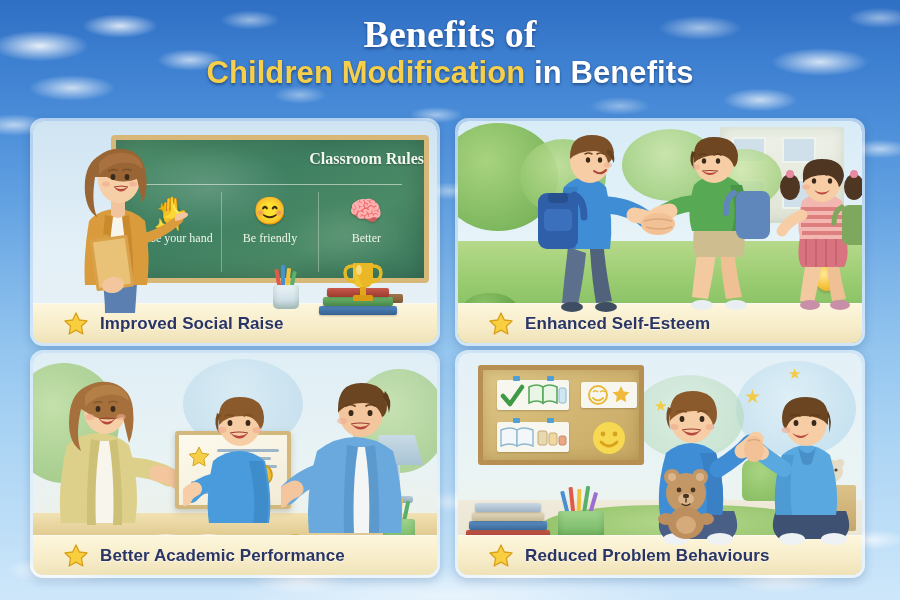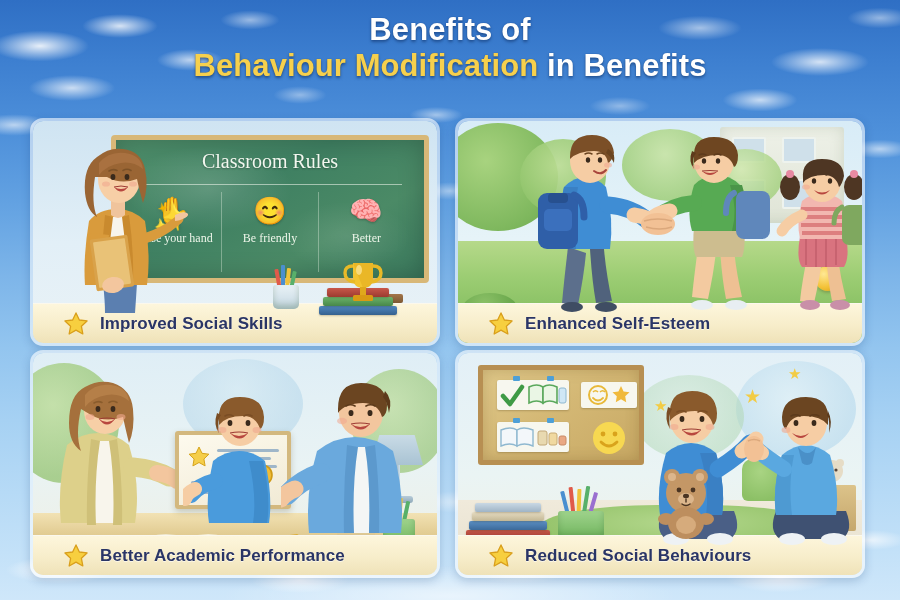"Benefits of" .t1 { font-family: none -> Liberation Serif, serif; font-size: 31px -> 38px }
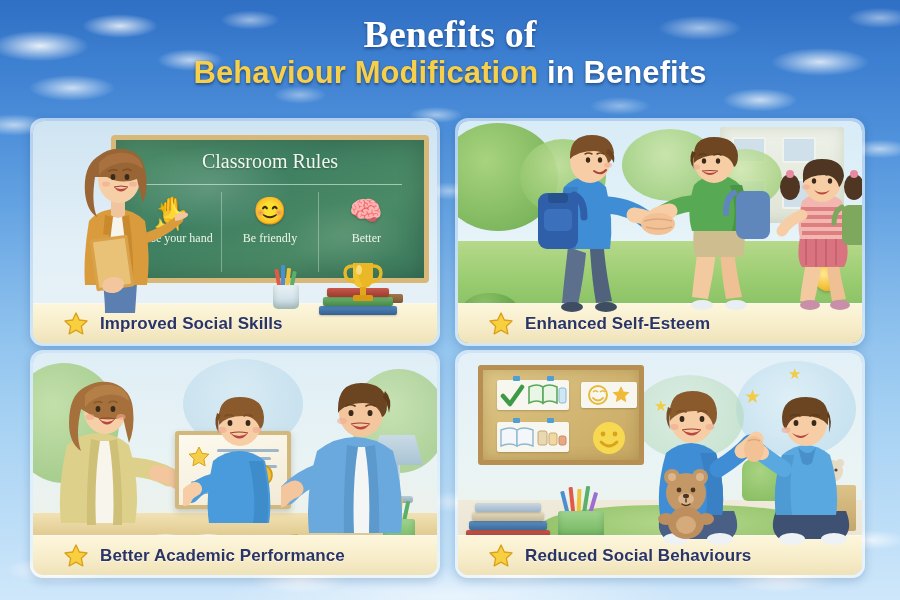"Behaviour Modification" span.t-gold { text: Behaviour -> Children }
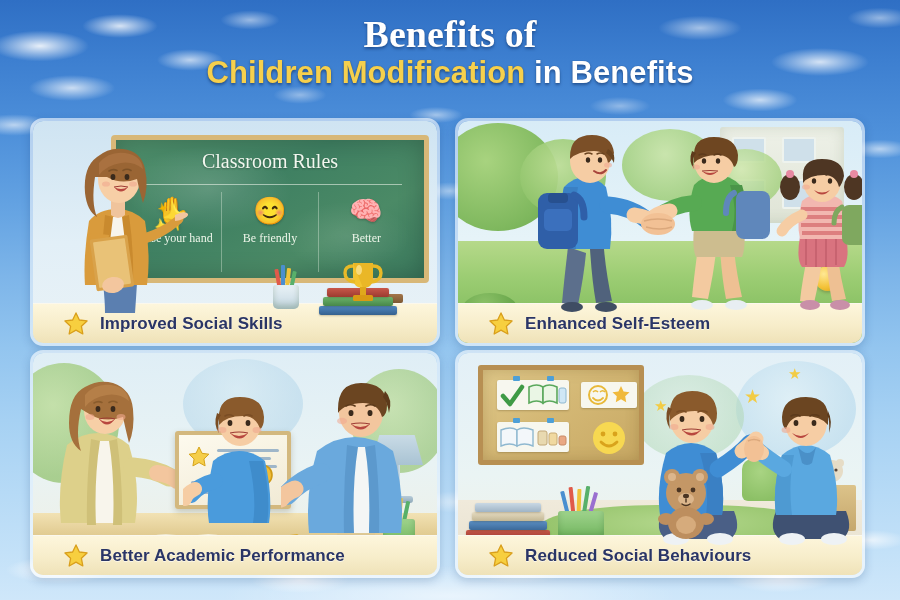"Classroom Rules" .s1-board-title { font-size: 20px -> 16px; font-weight: normal -> bold; text-align: center -> right }
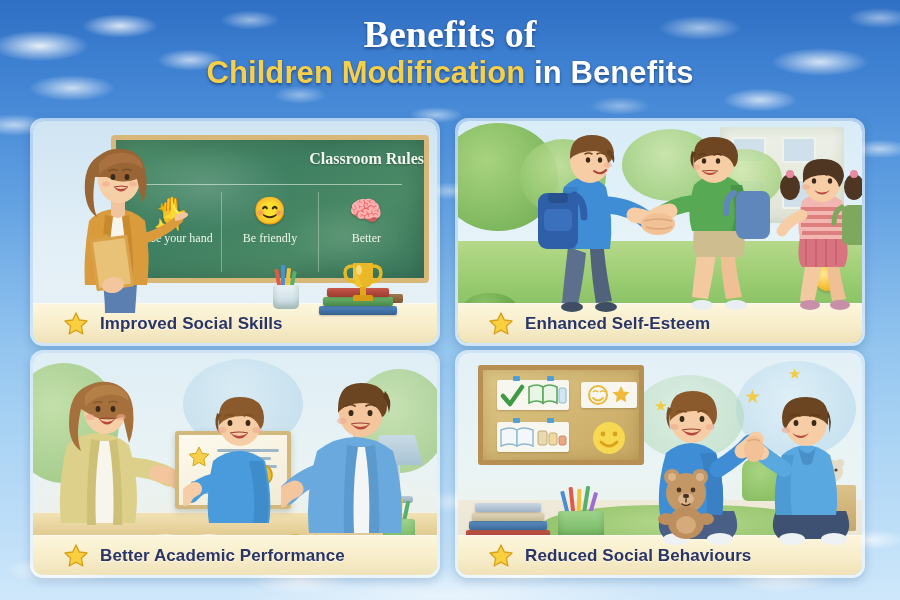"Improved Social Skills" span.cap-text { text: Skills -> Raise }
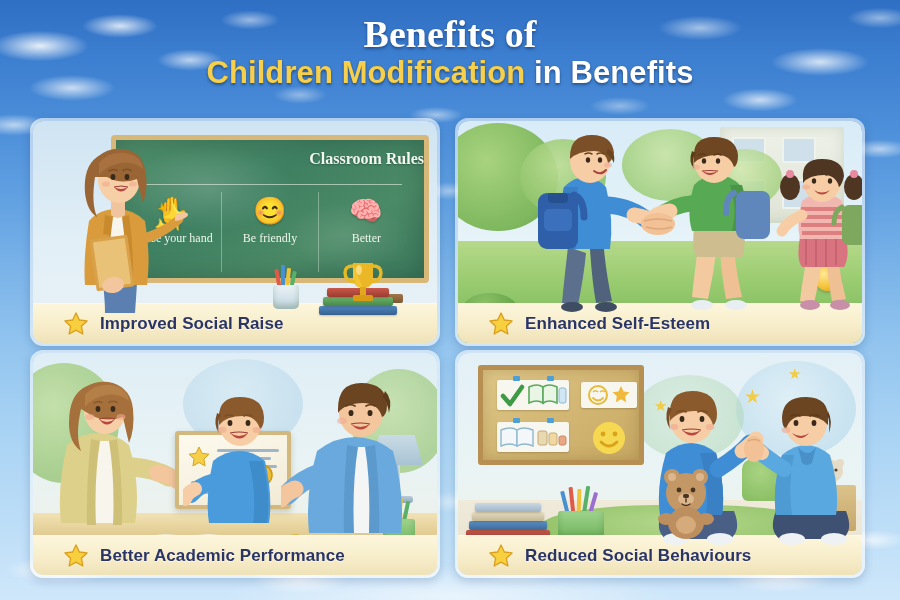"Reduced Social Behaviours" span.cap-text { text: Social -> Problem }
